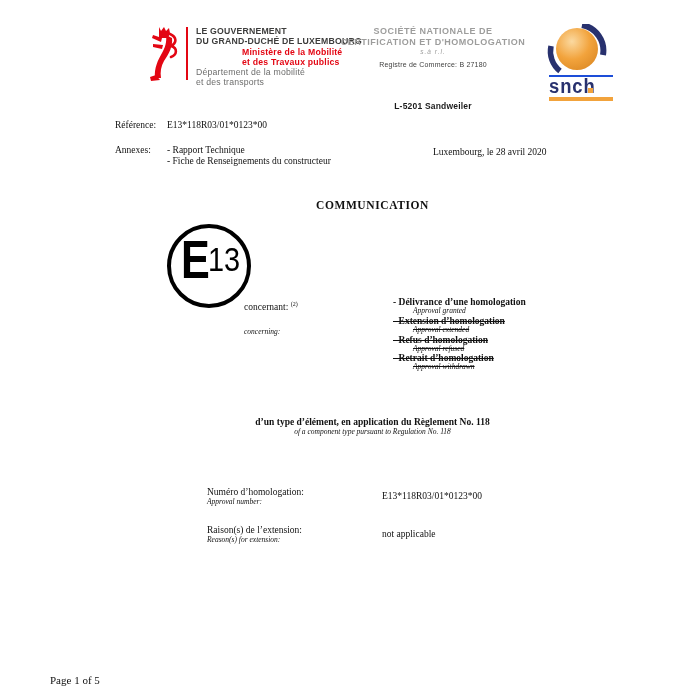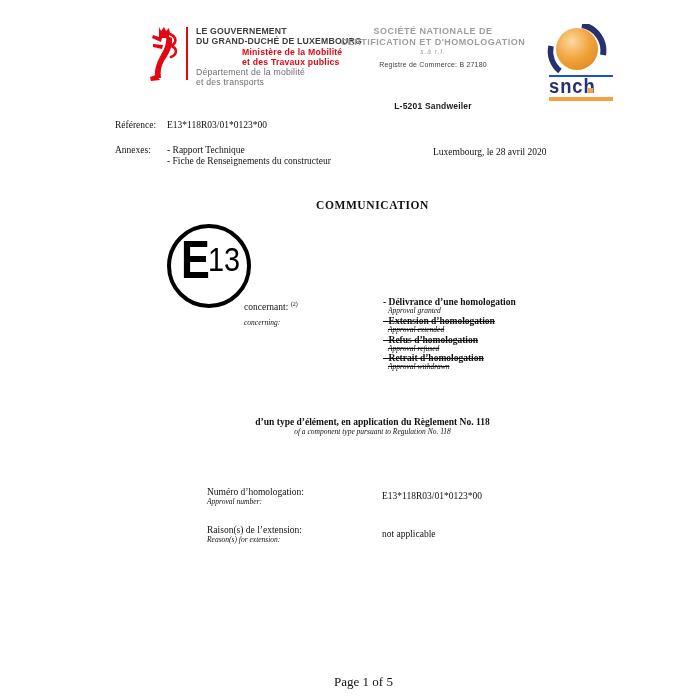"- Délivrance d’une homologation" .options { left: 383px -> 393px }
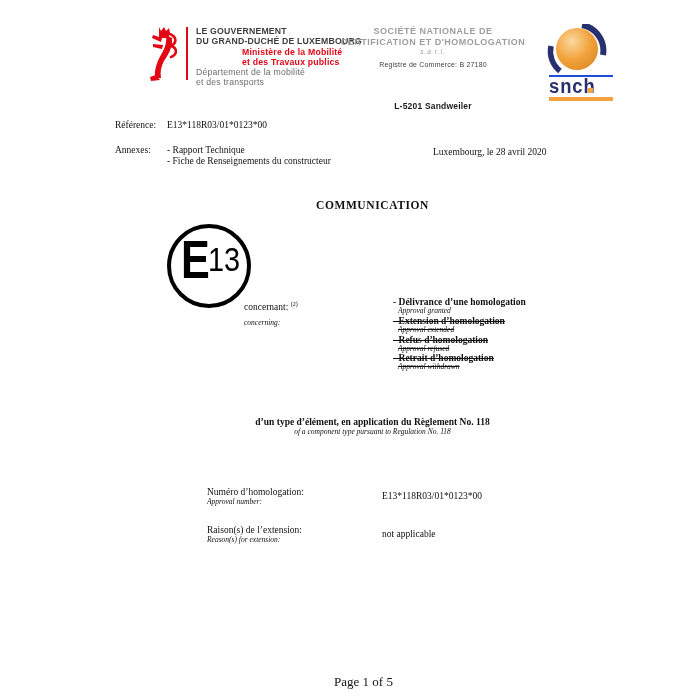"Approval granted" .opt-en { margin: 0 0 .5px 5px -> 0 0 .5px 20px }
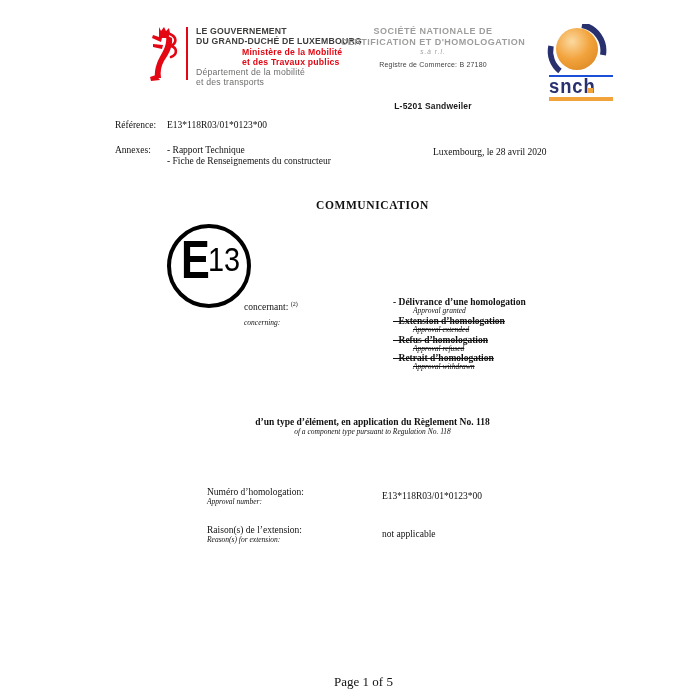"concerning:" .concerning .en { margin-top: 6px -> 15px }
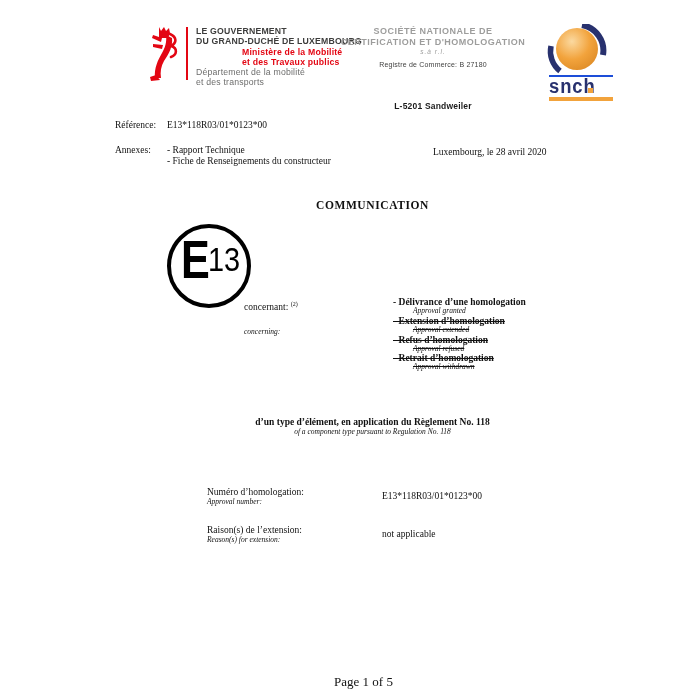"Page 1 of 5" .footer { font-size: 13px -> 11px; text-align: center -> none }
